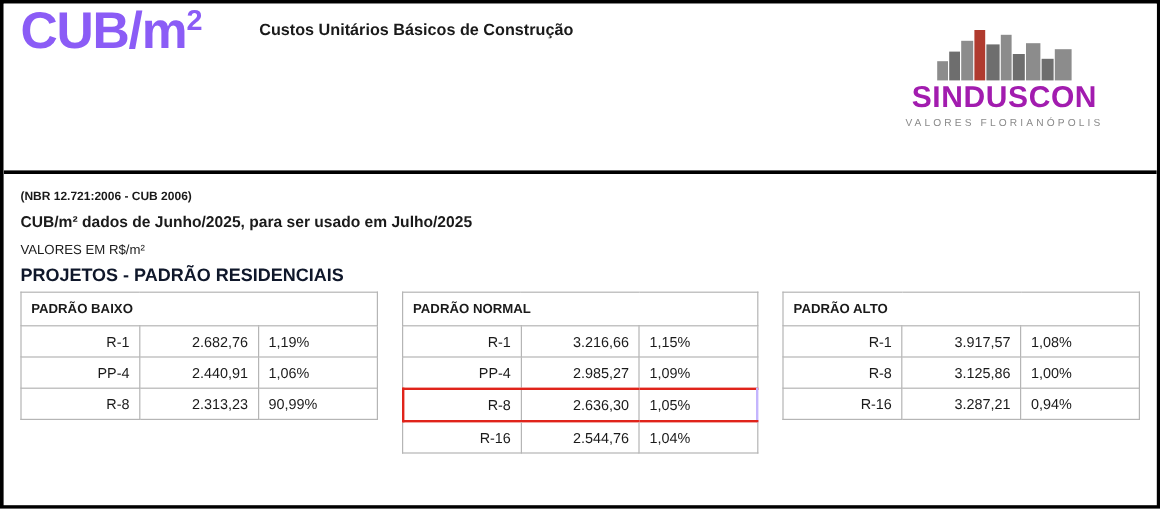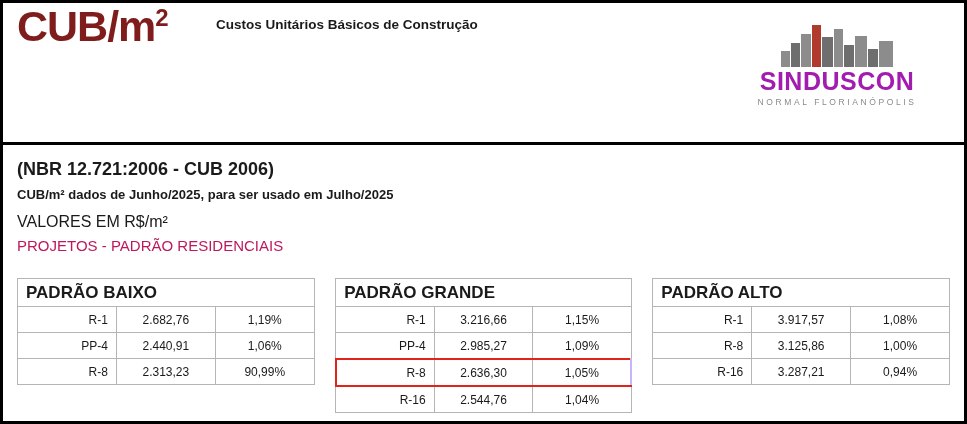"CUB/m2" .cub-logo { color: #7f1d1d -> #8b5cf6 }
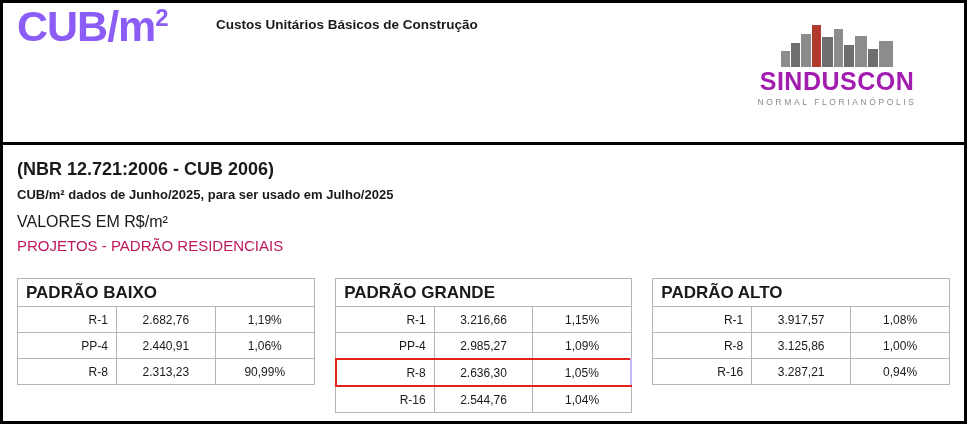"NORMAL FLORIANÓPOLIS" div.sinduscon-region { text: NORMAL -> VALORES }
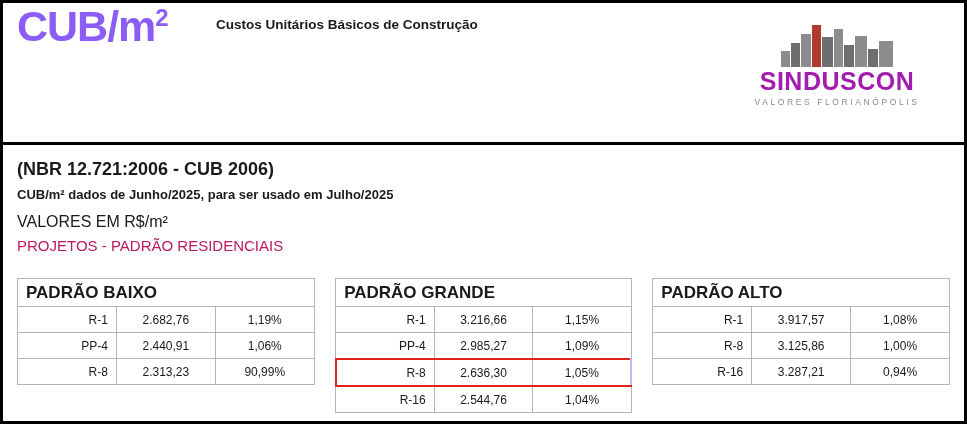"(NBR 12.721:2006 - CUB 2006)" .line-nbr { font-size: 18px -> 10px }
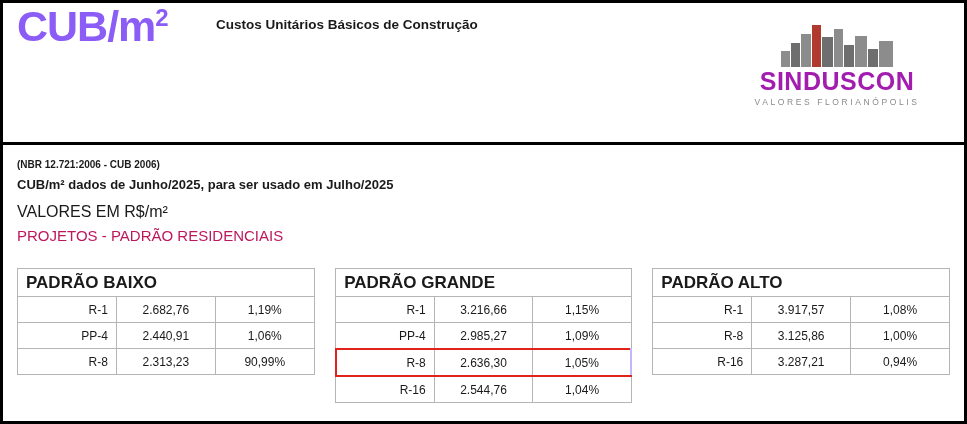"VALORES EM R$/m²" .line-values { font-size: 16px -> 11px }
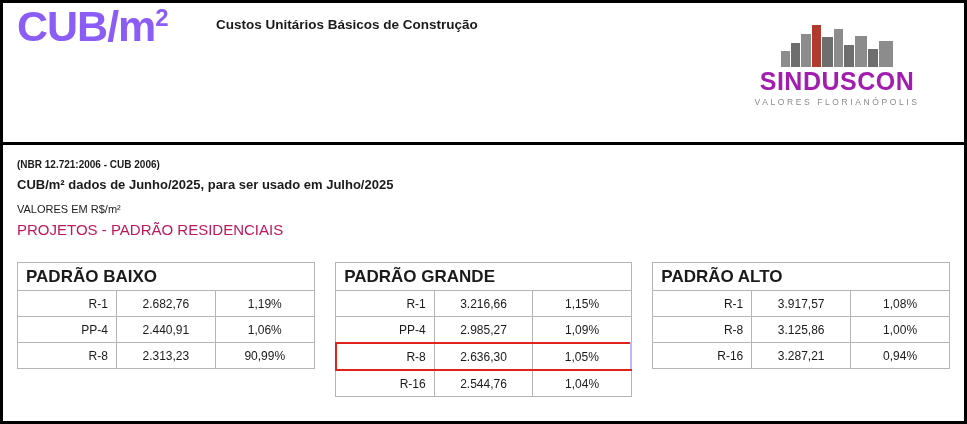"PROJETOS - PADRÃO RESIDENCIAIS" .section-title { color: #be185d -> #0f172a; font-weight: normal -> bold; margin-bottom: 24px -> 5px }
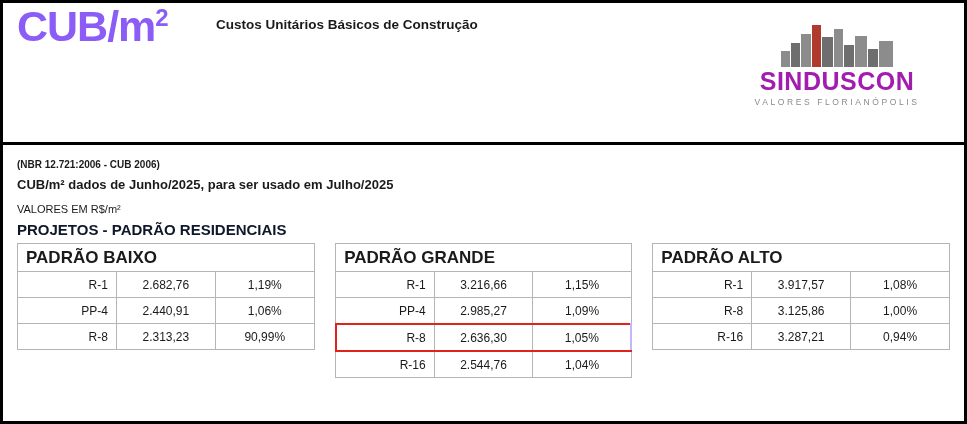"PADRÃO BAIXO" table.cub td.head { font-size: 17px -> 11px }
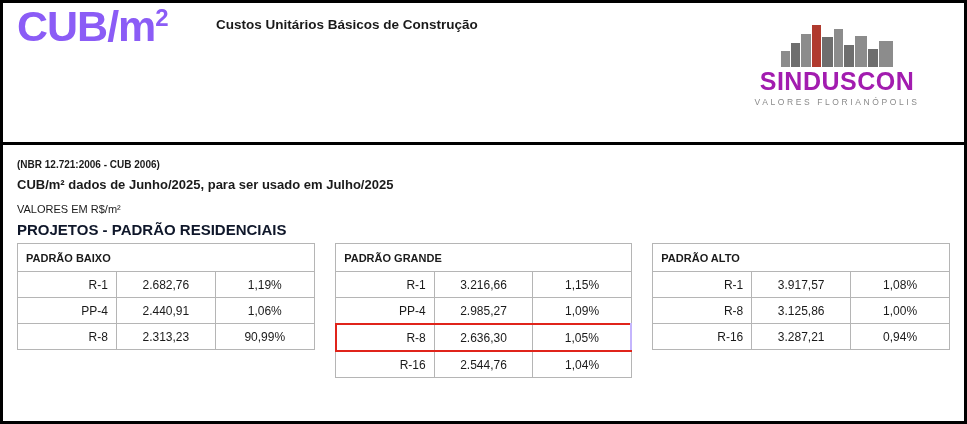"PADRÃO GRANDE" td.head { text: GRANDE -> NORMAL }
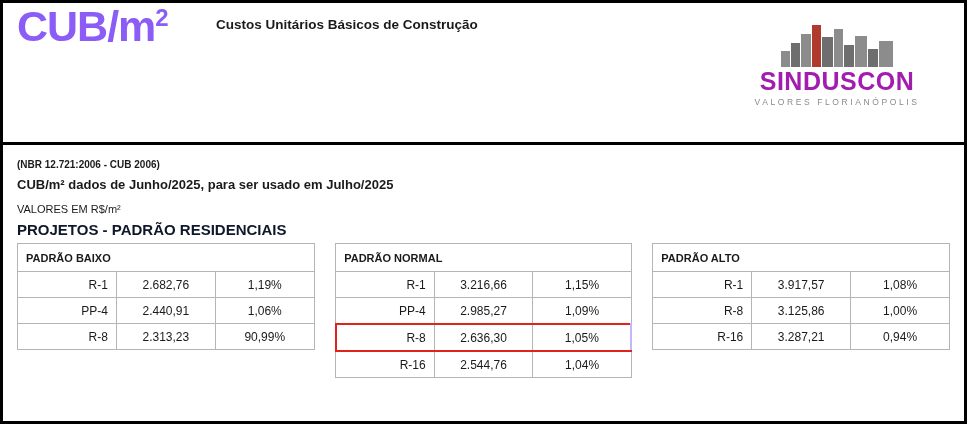"2.682,76" td.c-value { text-align: center -> right }
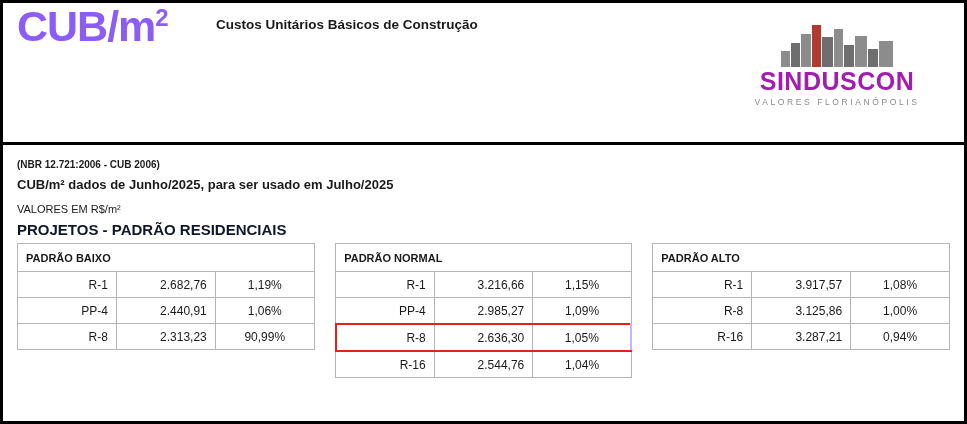"1,19%" td.c-pct { text-align: center -> left }
